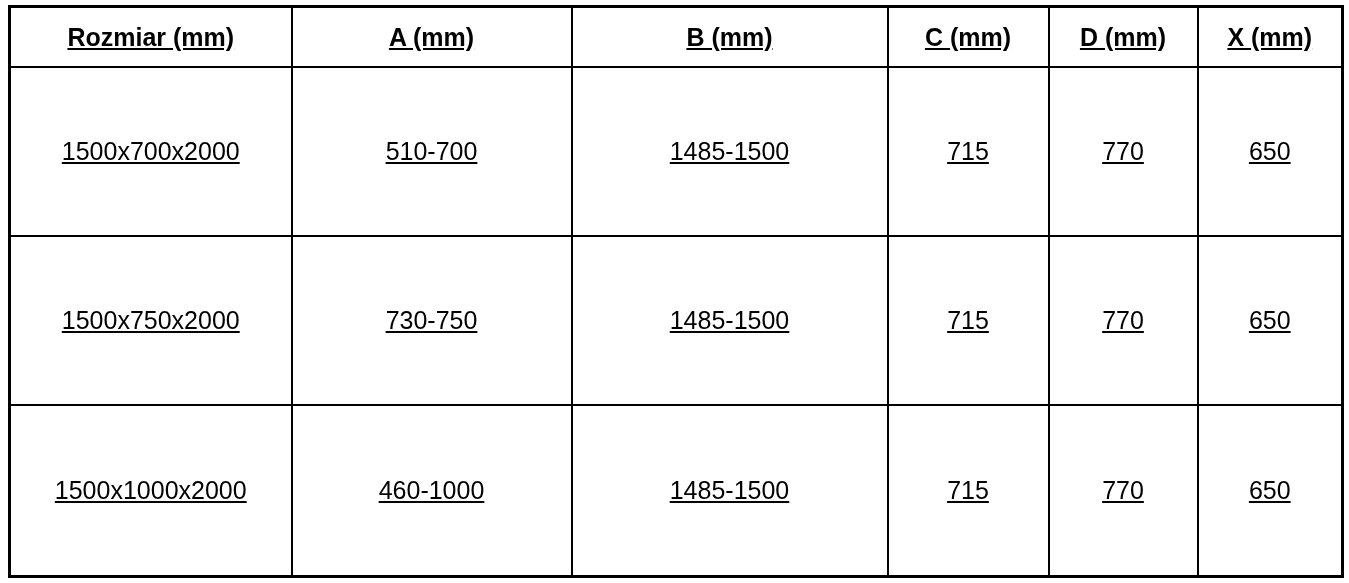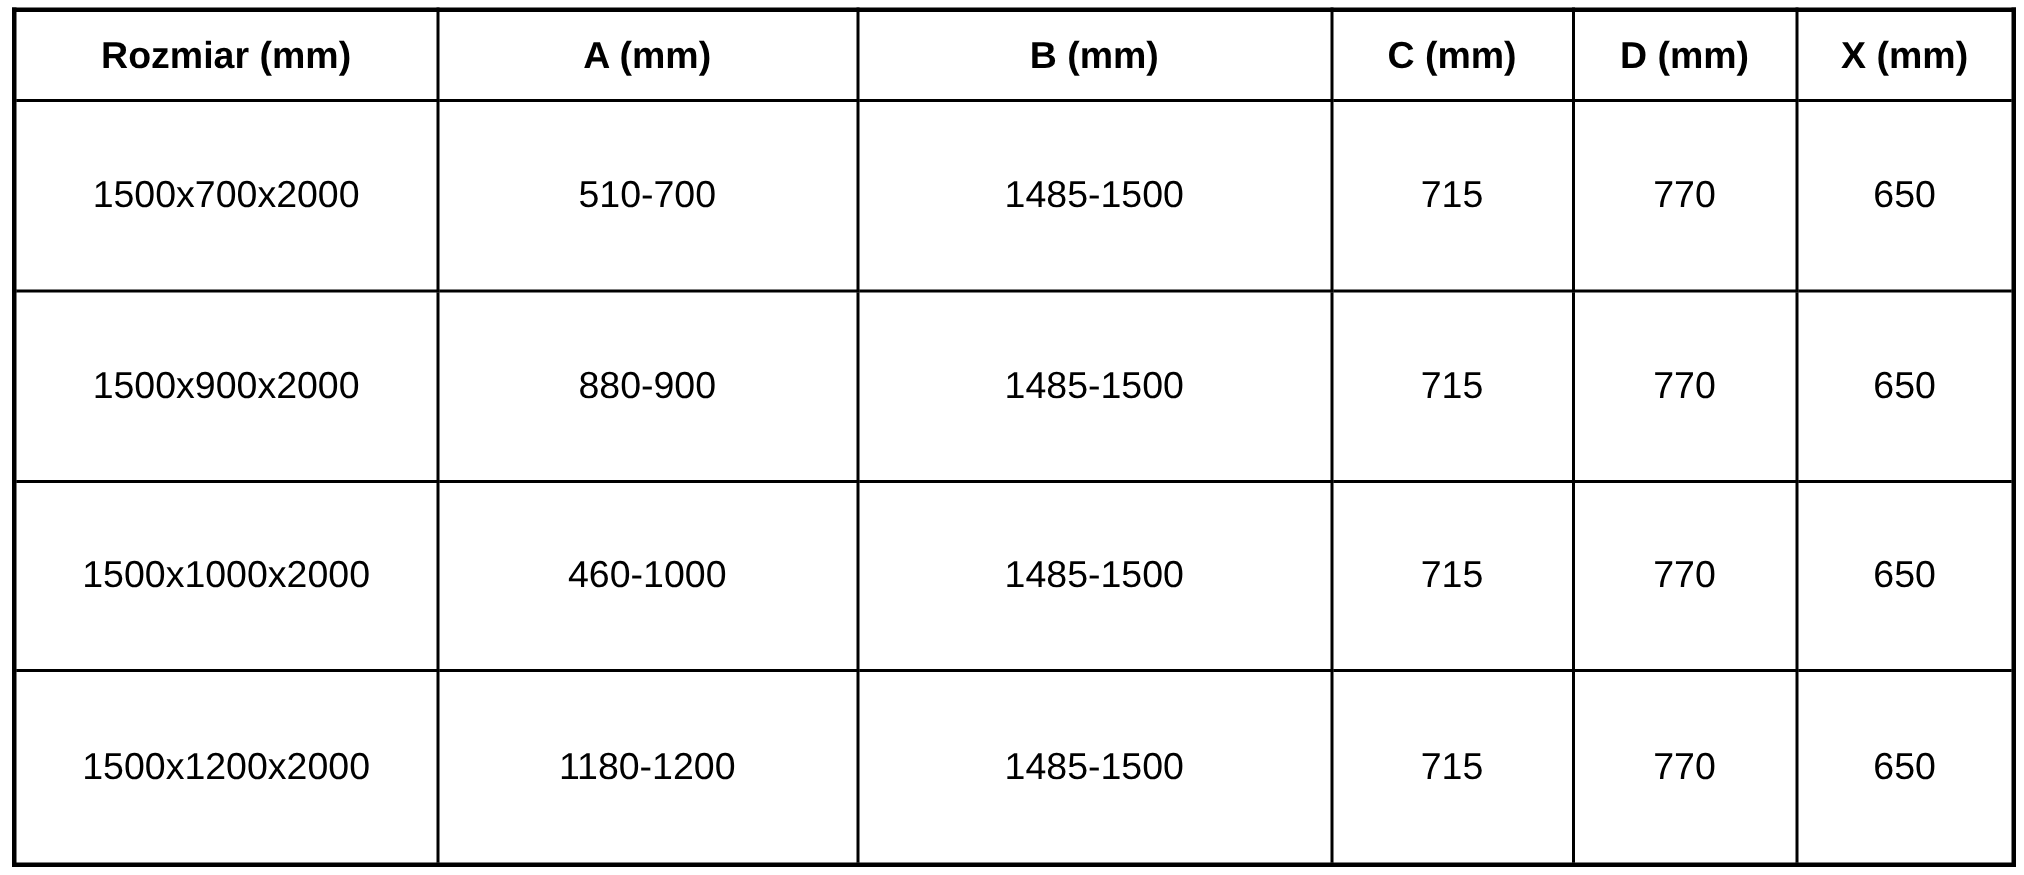"Rozmiar (mm)" .table-wrap { text-decoration: none -> underline }
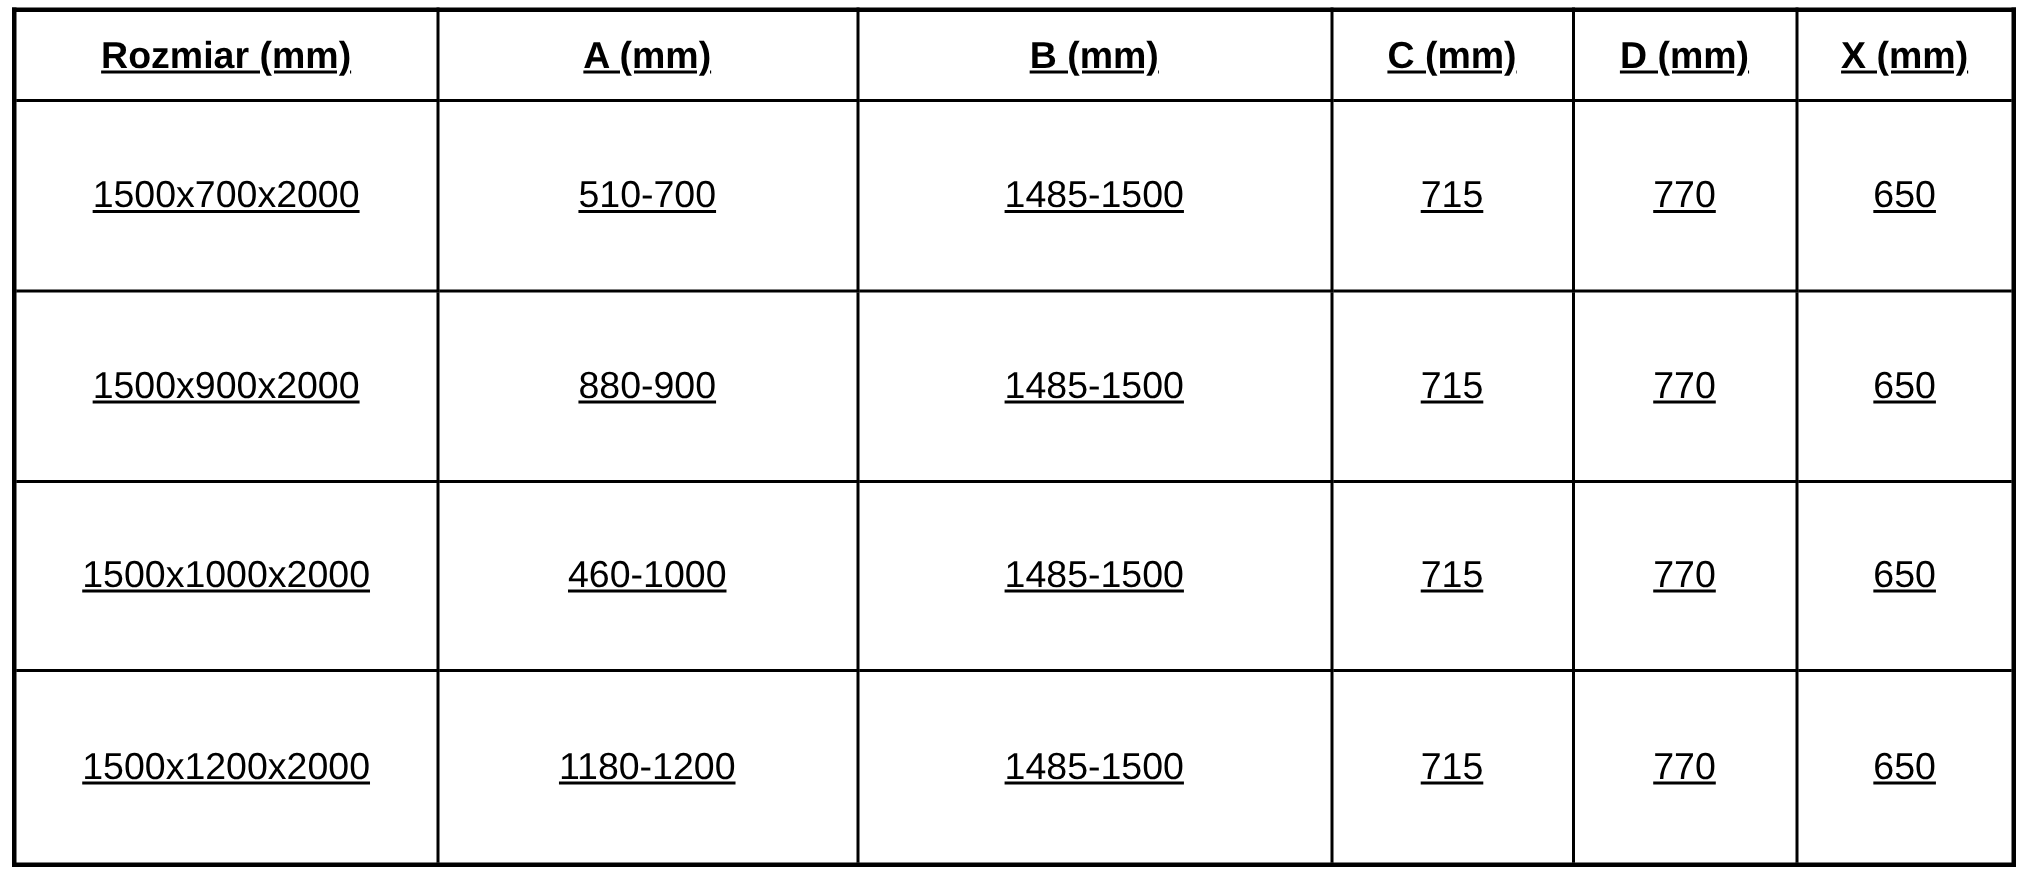"1500x750x2000" tr { html: none -> <tr> <td>1500x750x2000</td> <td>730-750</td> <td>1485-1500</td> <td>715</td> <td>770</td> <td>650</td> </tr> }
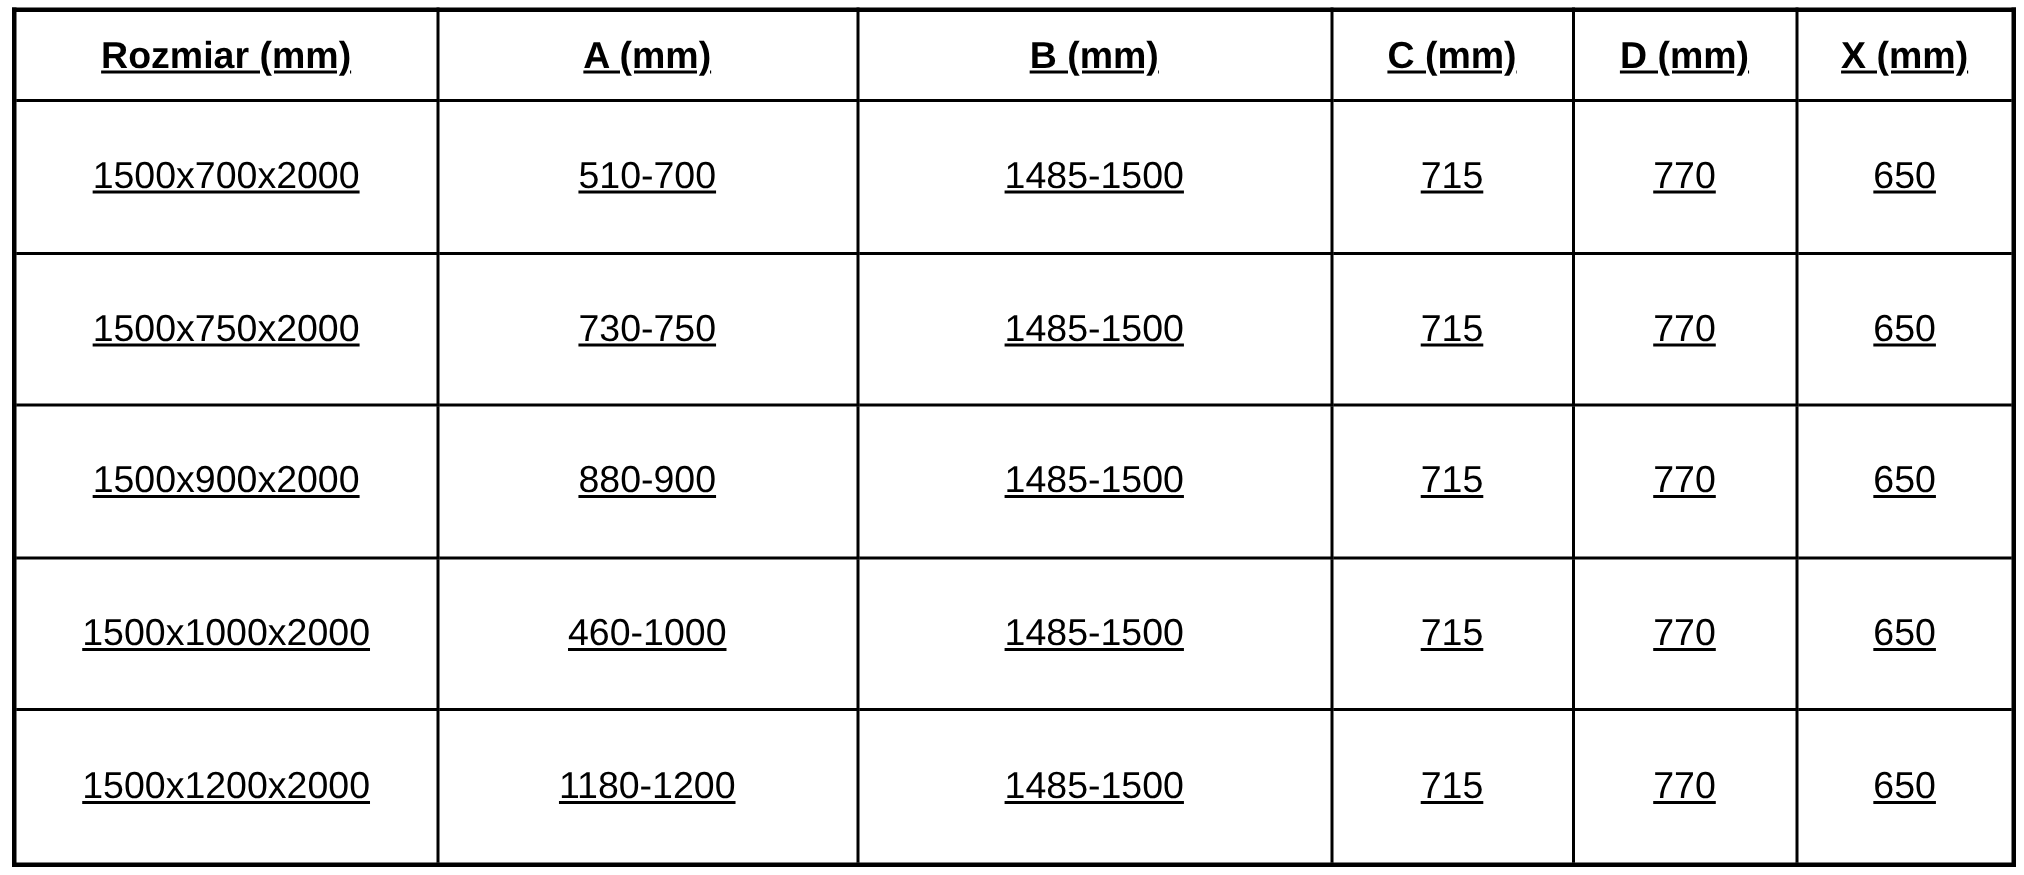"1500x900x2000" tr { html: <tr> <td>1500x900x2000</td> <td>880-900</td> <td>1485-1500</td> <td>715</td> <td>770</td> <td>650</td> </tr> -> none }
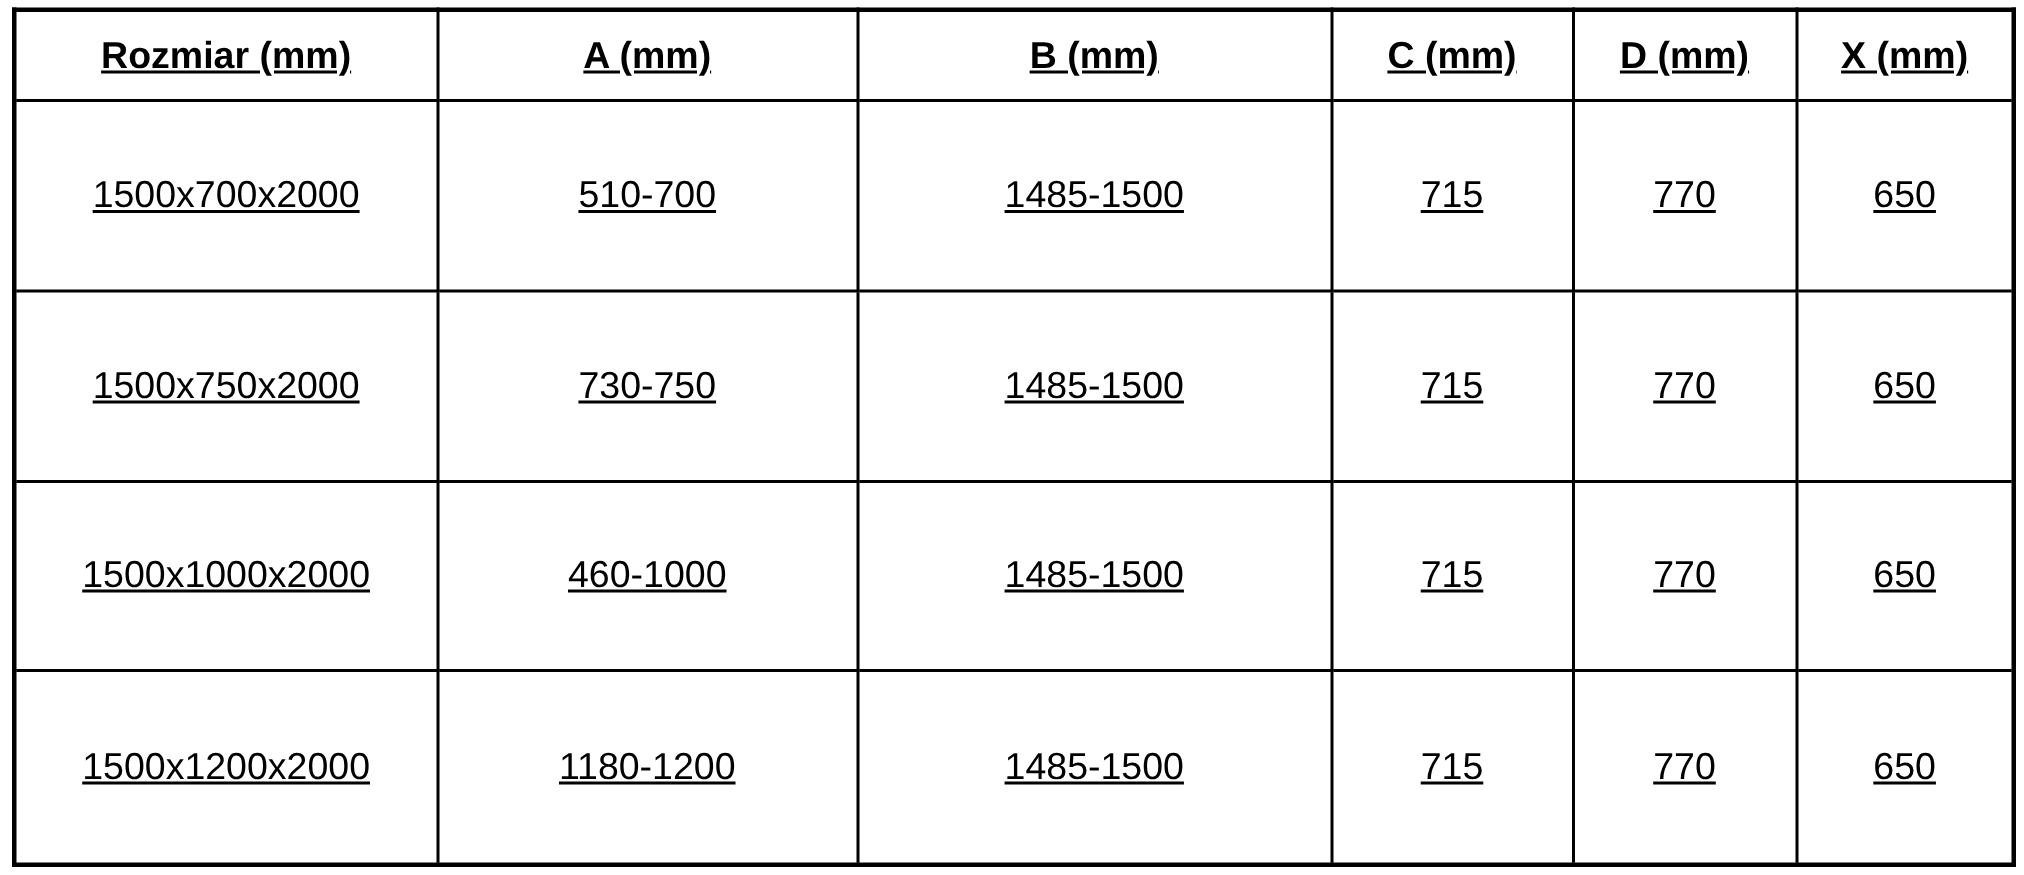"1500x1200x2000" tr { html: <tr> <td>1500x1200x2000</td> <td>1180-1200</td> <td>1485-1500</td> <td>715</td> <td>770</td> <td>650</td> </tr> -> none }
